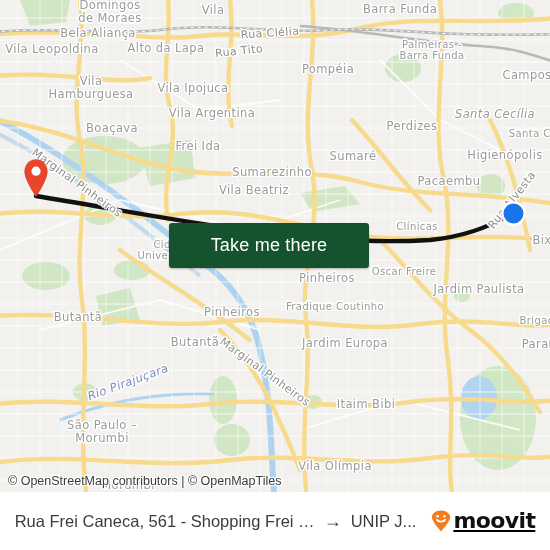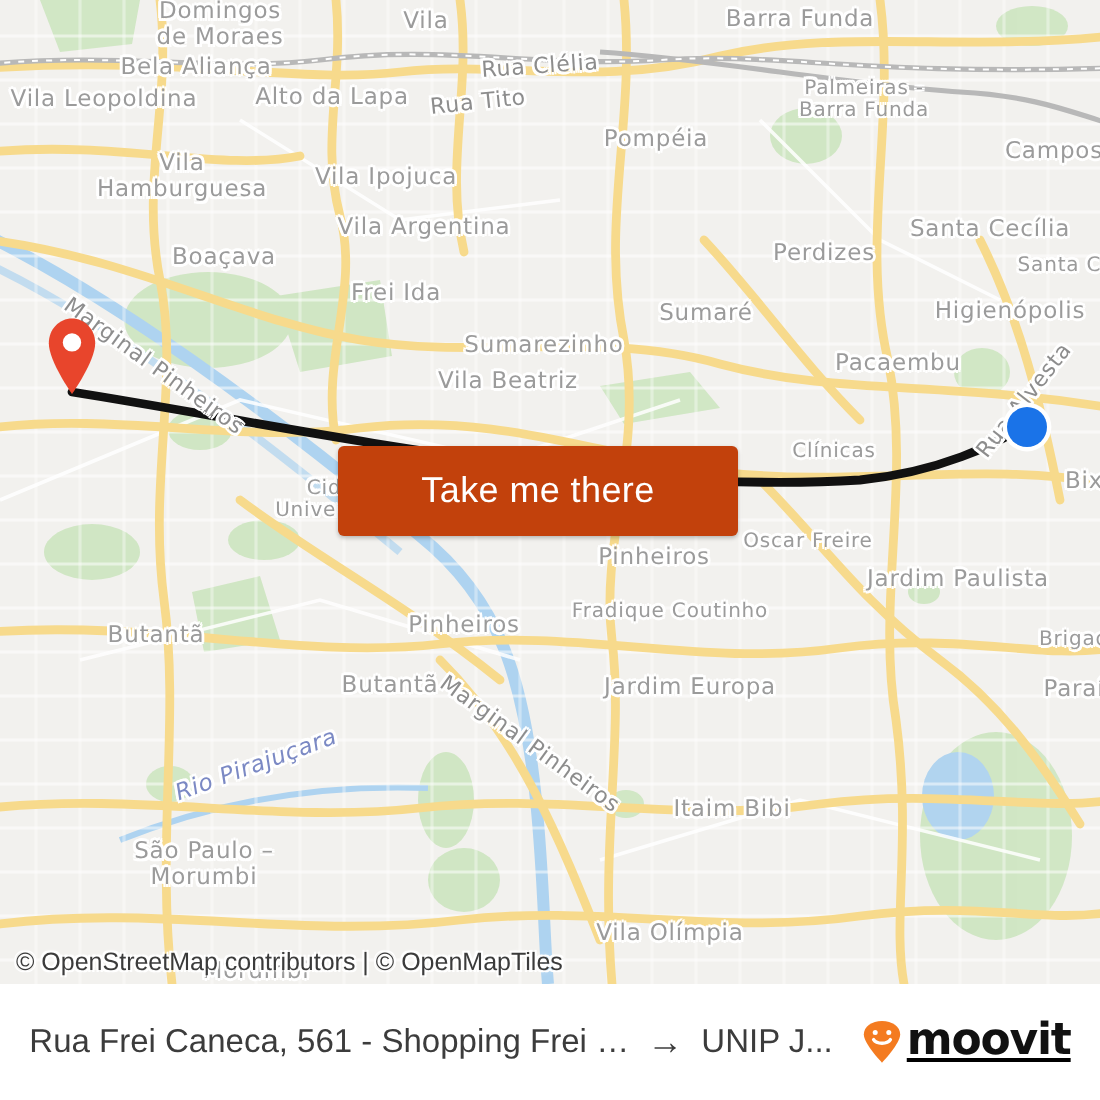"Santa Cecília" div.mlabel { font-style: none -> italic }
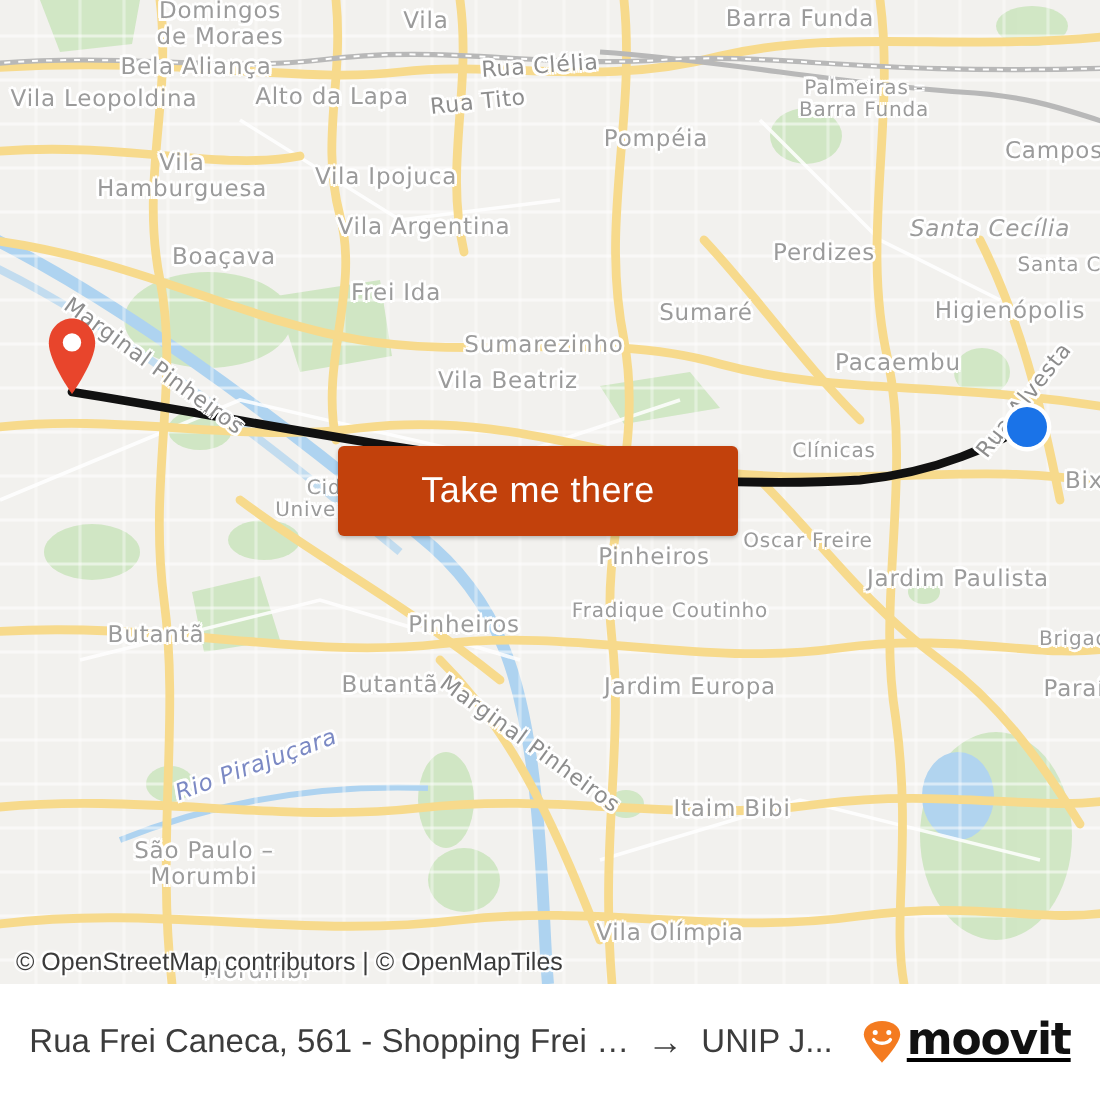"Take me there" .cta { background: #c2410c -> #14532d }
